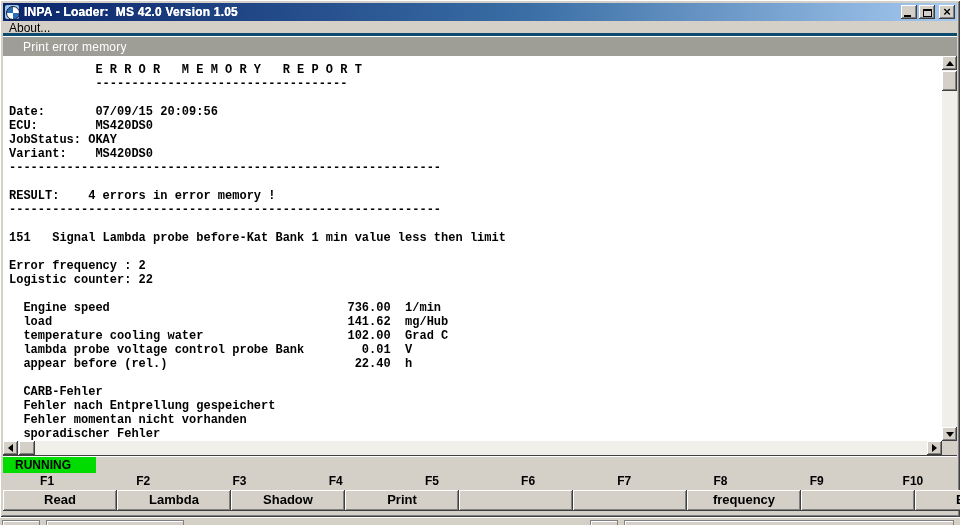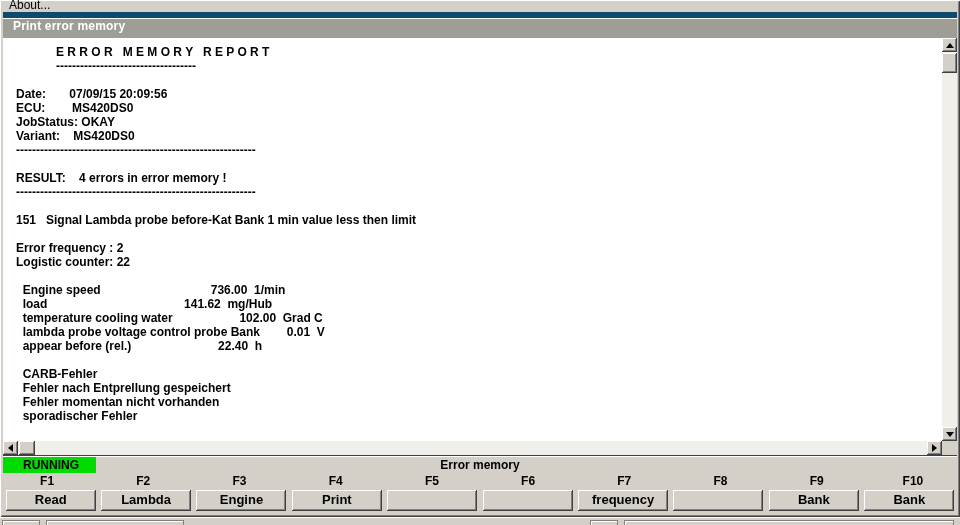"INPA - Loader: MS 42.0" div.titlebar { html: none -> <div> <span></span> <span>INPA - Loader: MS 42.0 Version 1.05</span> <span> <button> <span></span> </button> <button> <span></span> </button> <button> <span>×</span> </button> </span> </div> }
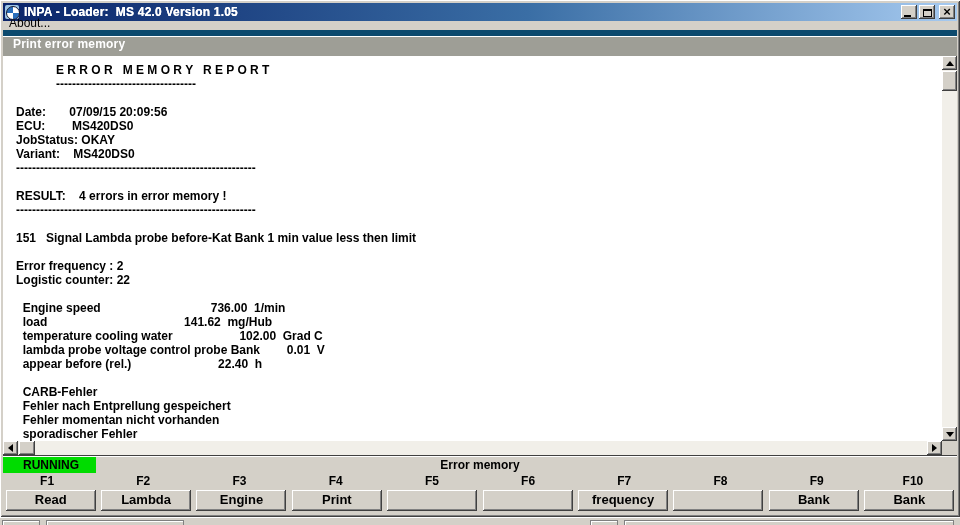"About..." .menubar { align-items: flex-end -> flex-start; border-bottom: 6px solid #0c4a6e -> 3px solid #0c4a6e }
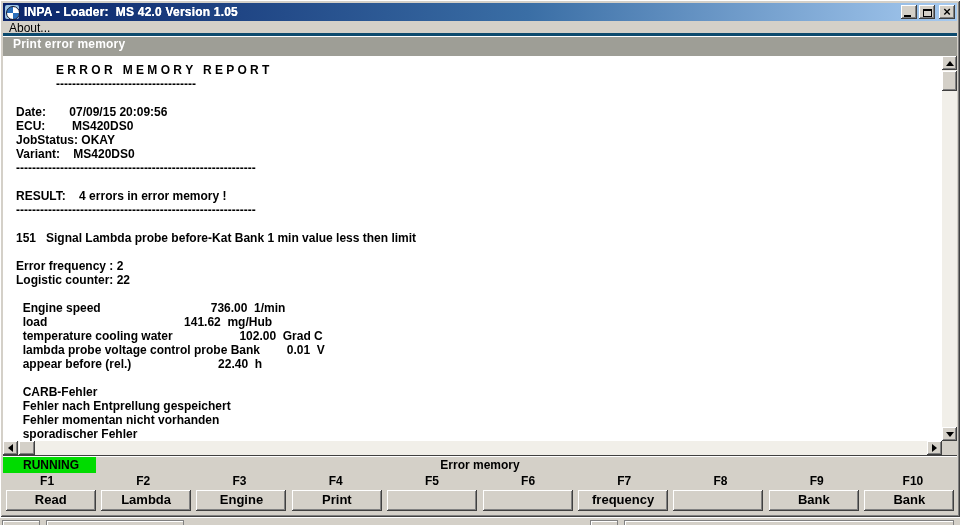"Print error memory" .childbar { align-items: none -> center; font-weight: bold -> none; padding-left: 10px -> 20px }
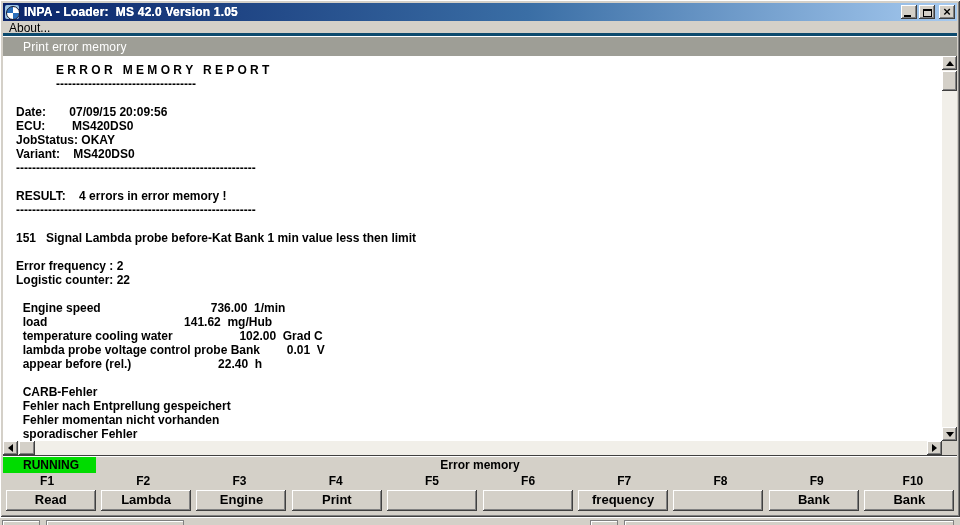"E R R O R" .report { font-family: Liberation Sans, sans-serif -> Liberation Mono, monospace; padding: 7px 0 0 13px -> 7px 0 0 6px }
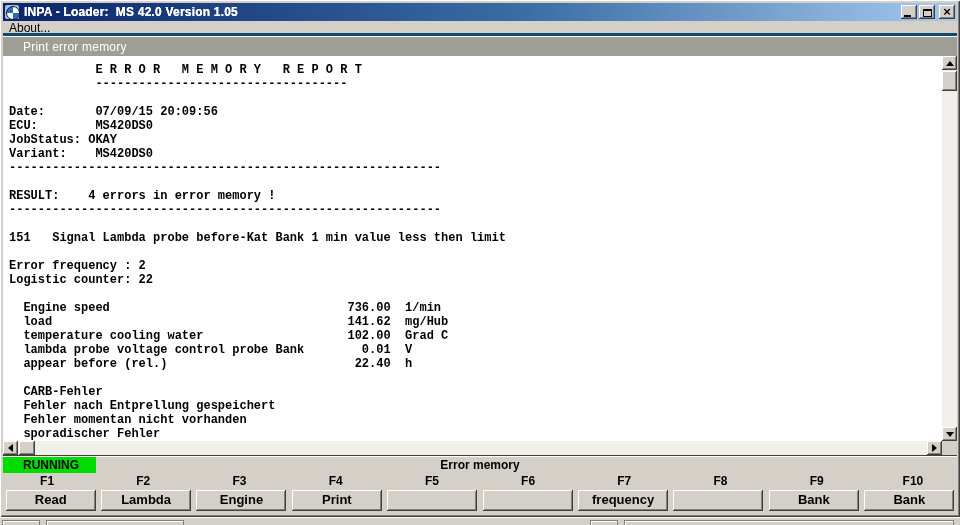"RUNNING" .running { padding-left: 20px -> 12px }
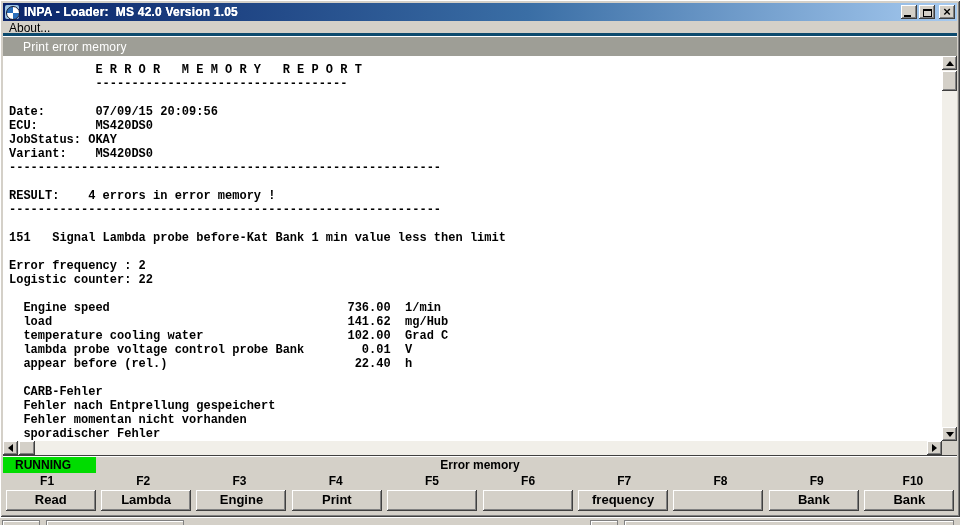"Error memory" span.screen-title { html: <span>Error memory</span> -> none }
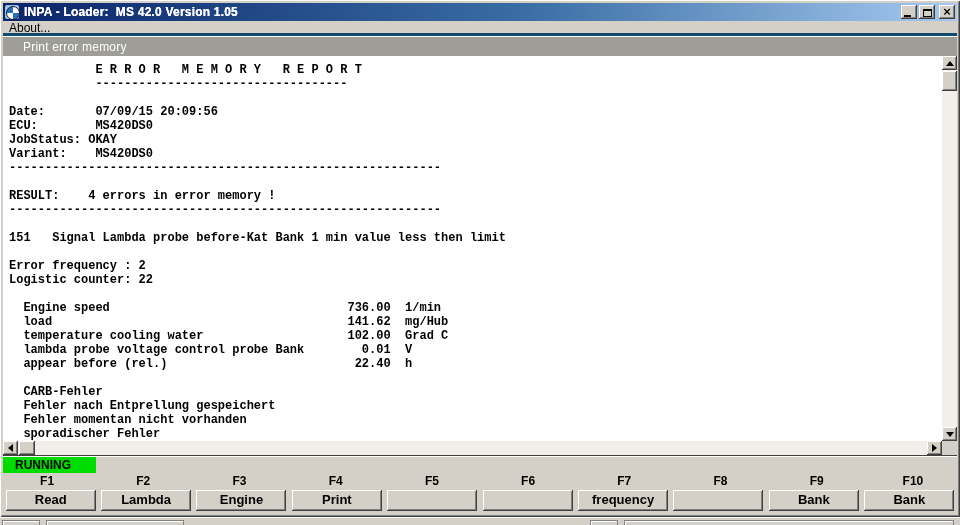"Read" .fkey { width: 90px -> 114px }
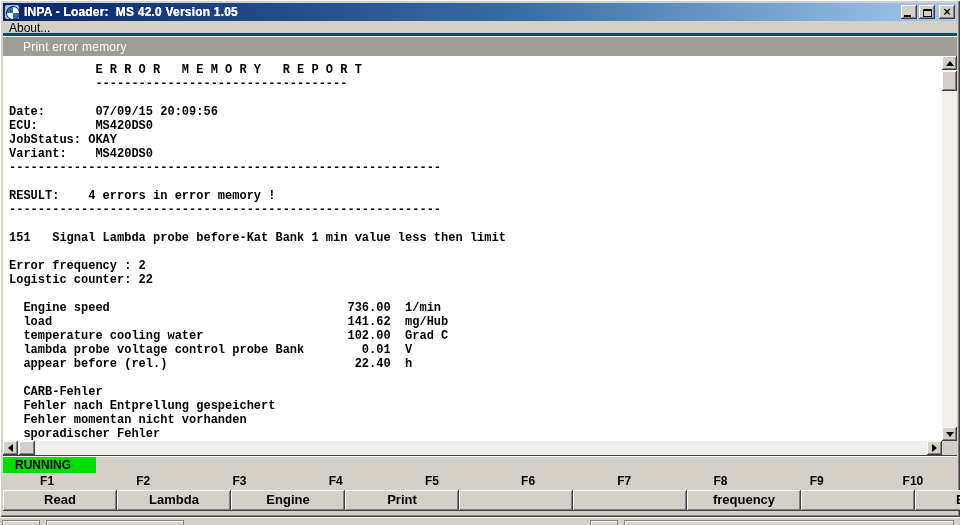"Engine" button.fkey { text: Engine -> Shadow }
